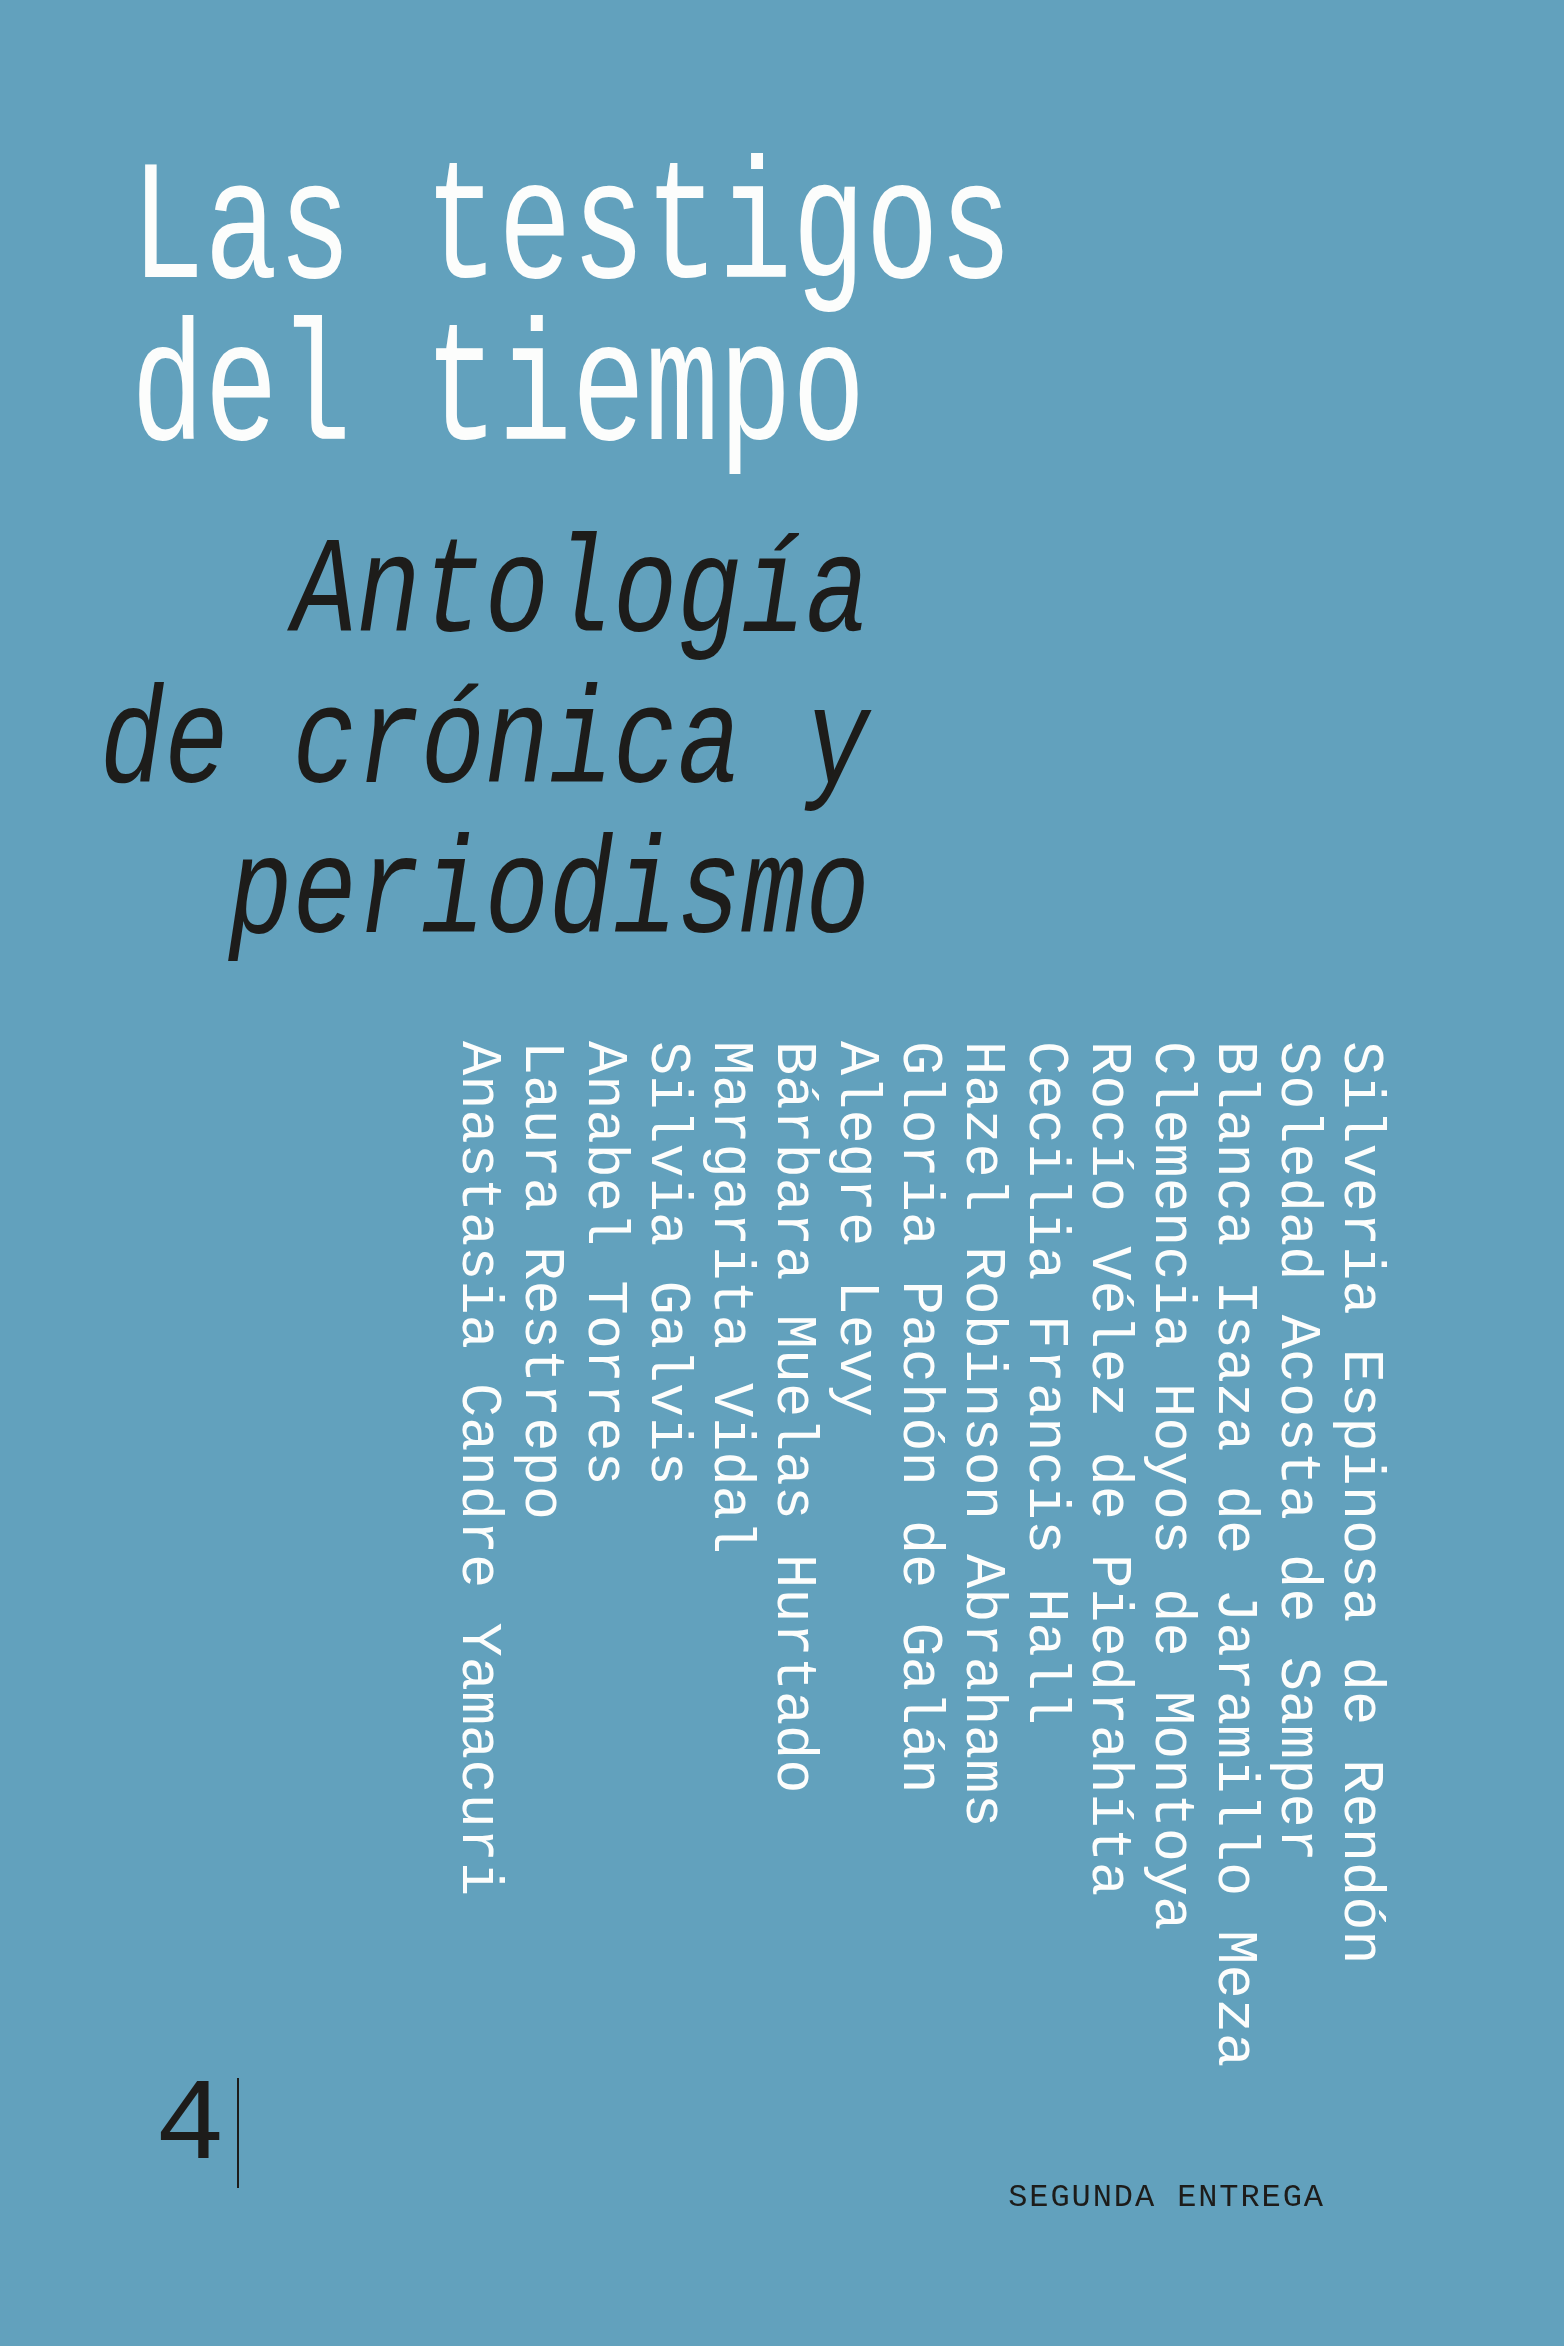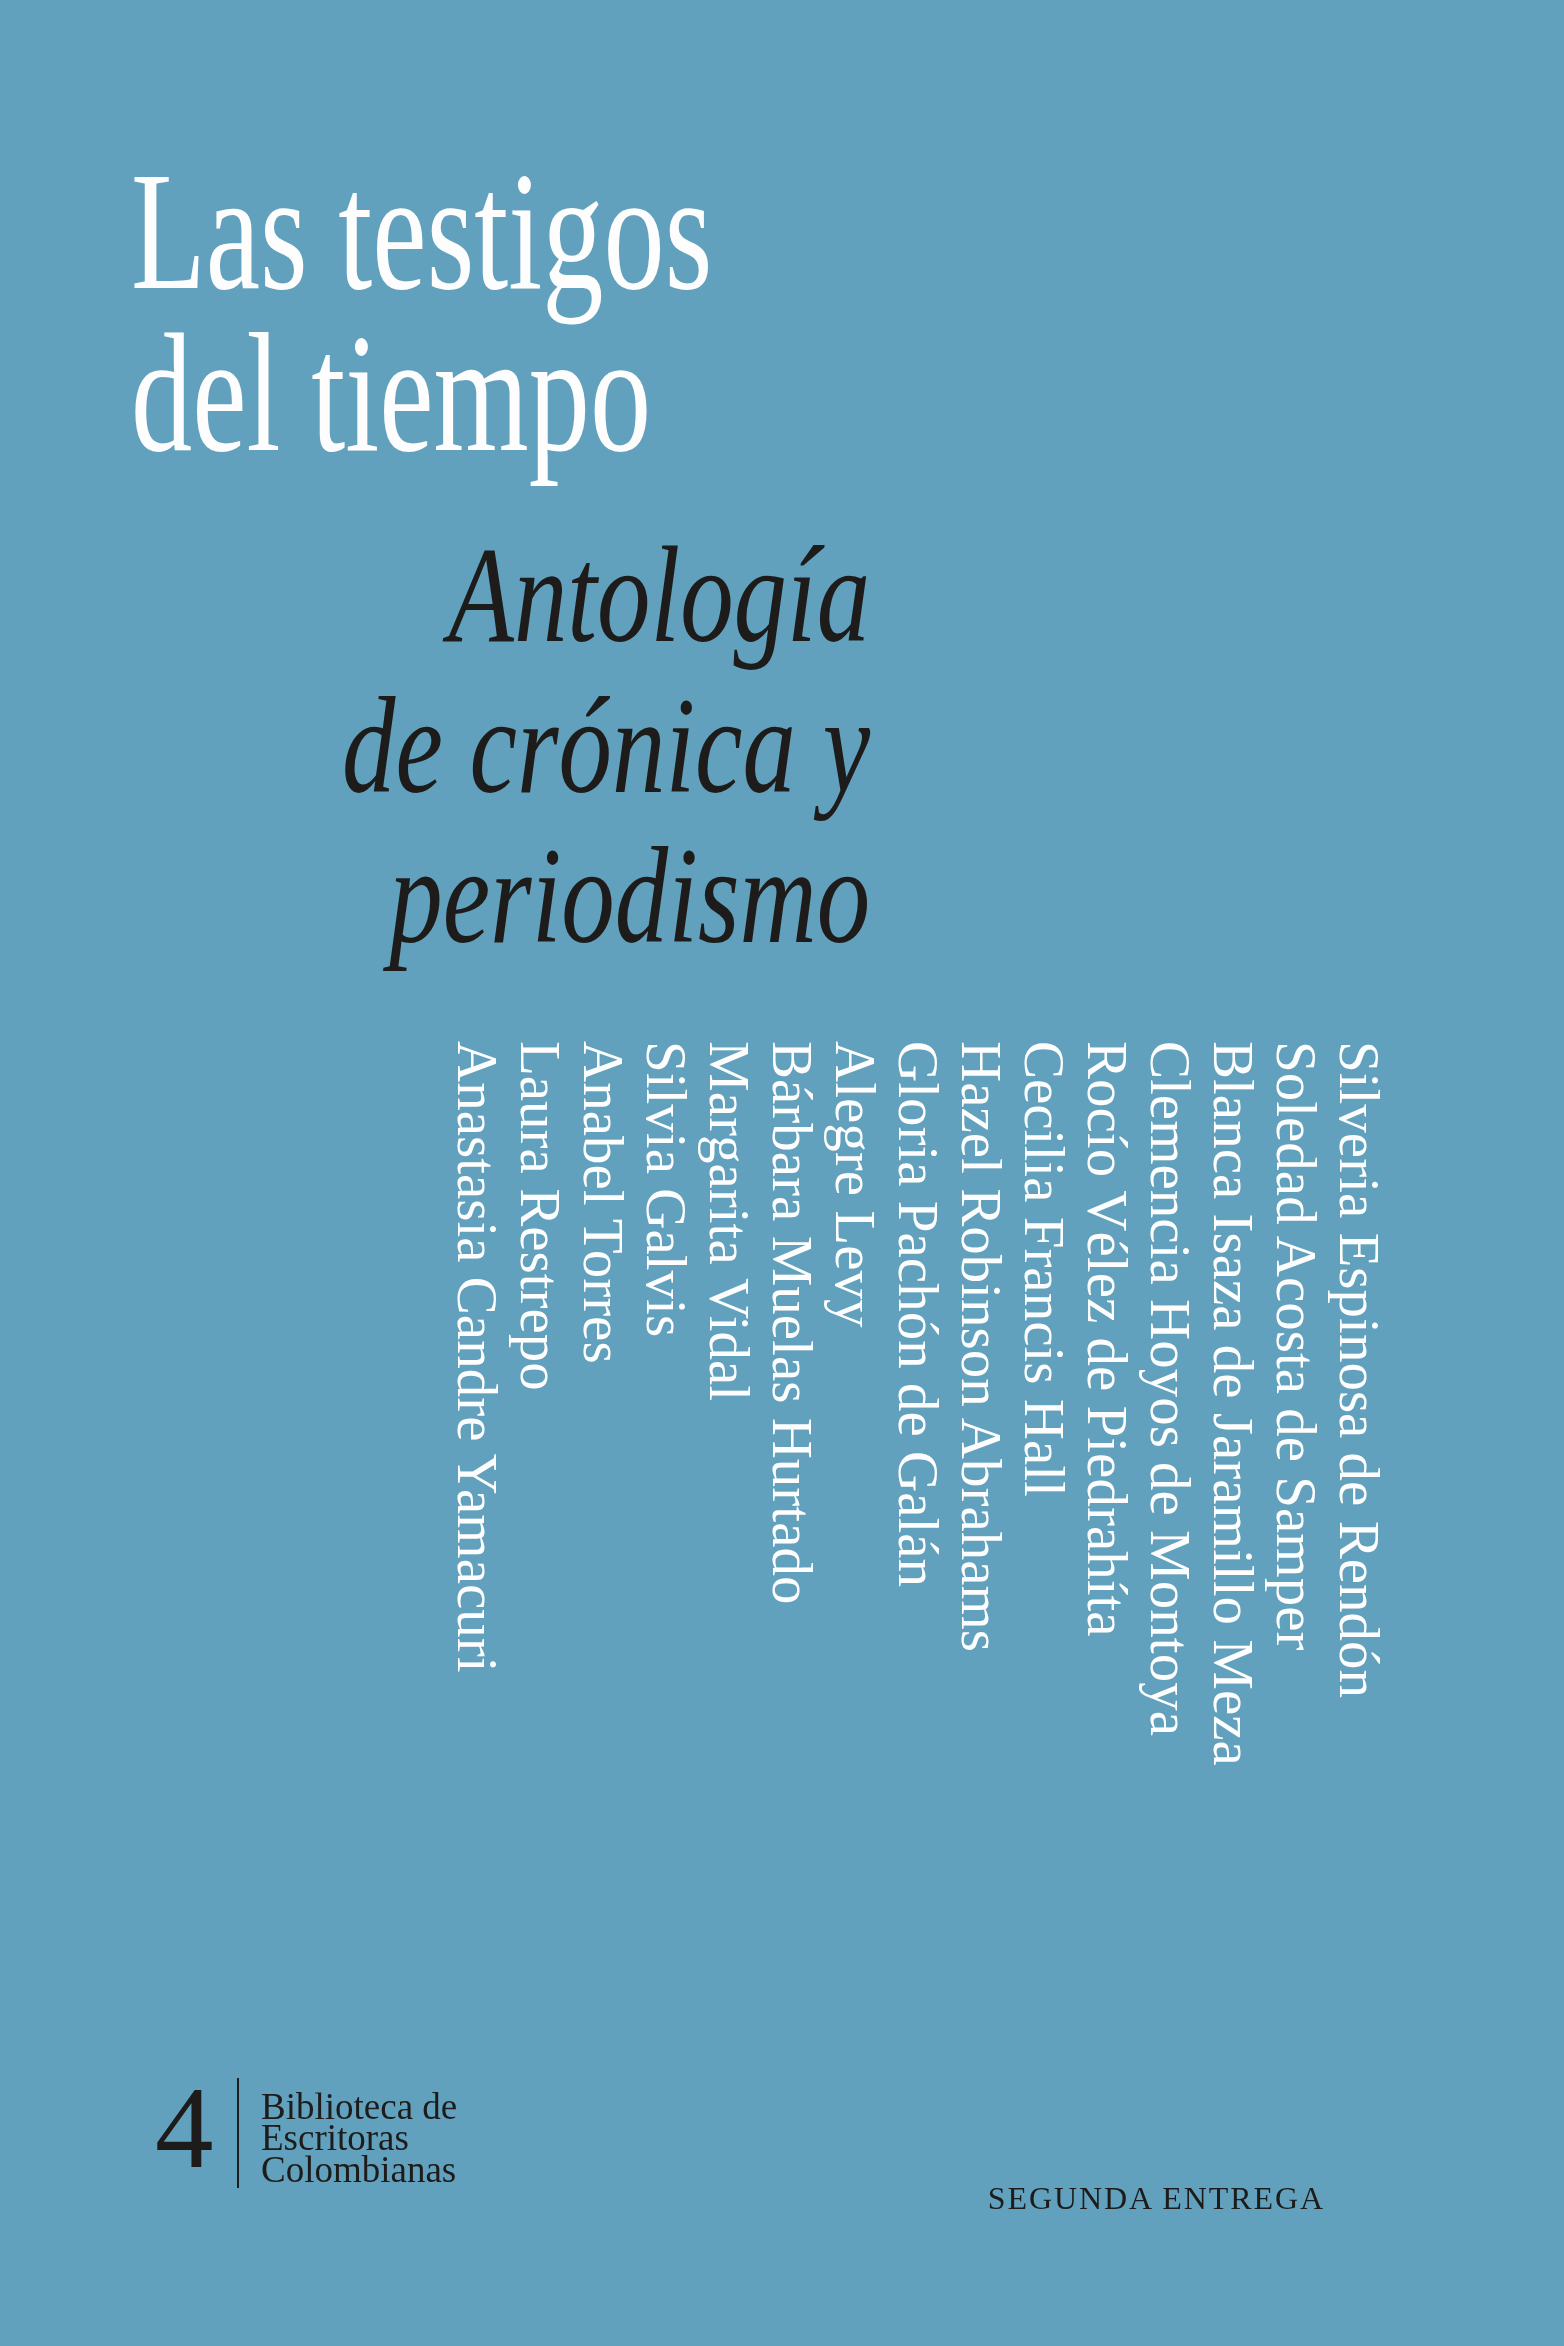"Las testigos" .cover { font-family: none -> Liberation Mono, monospace }
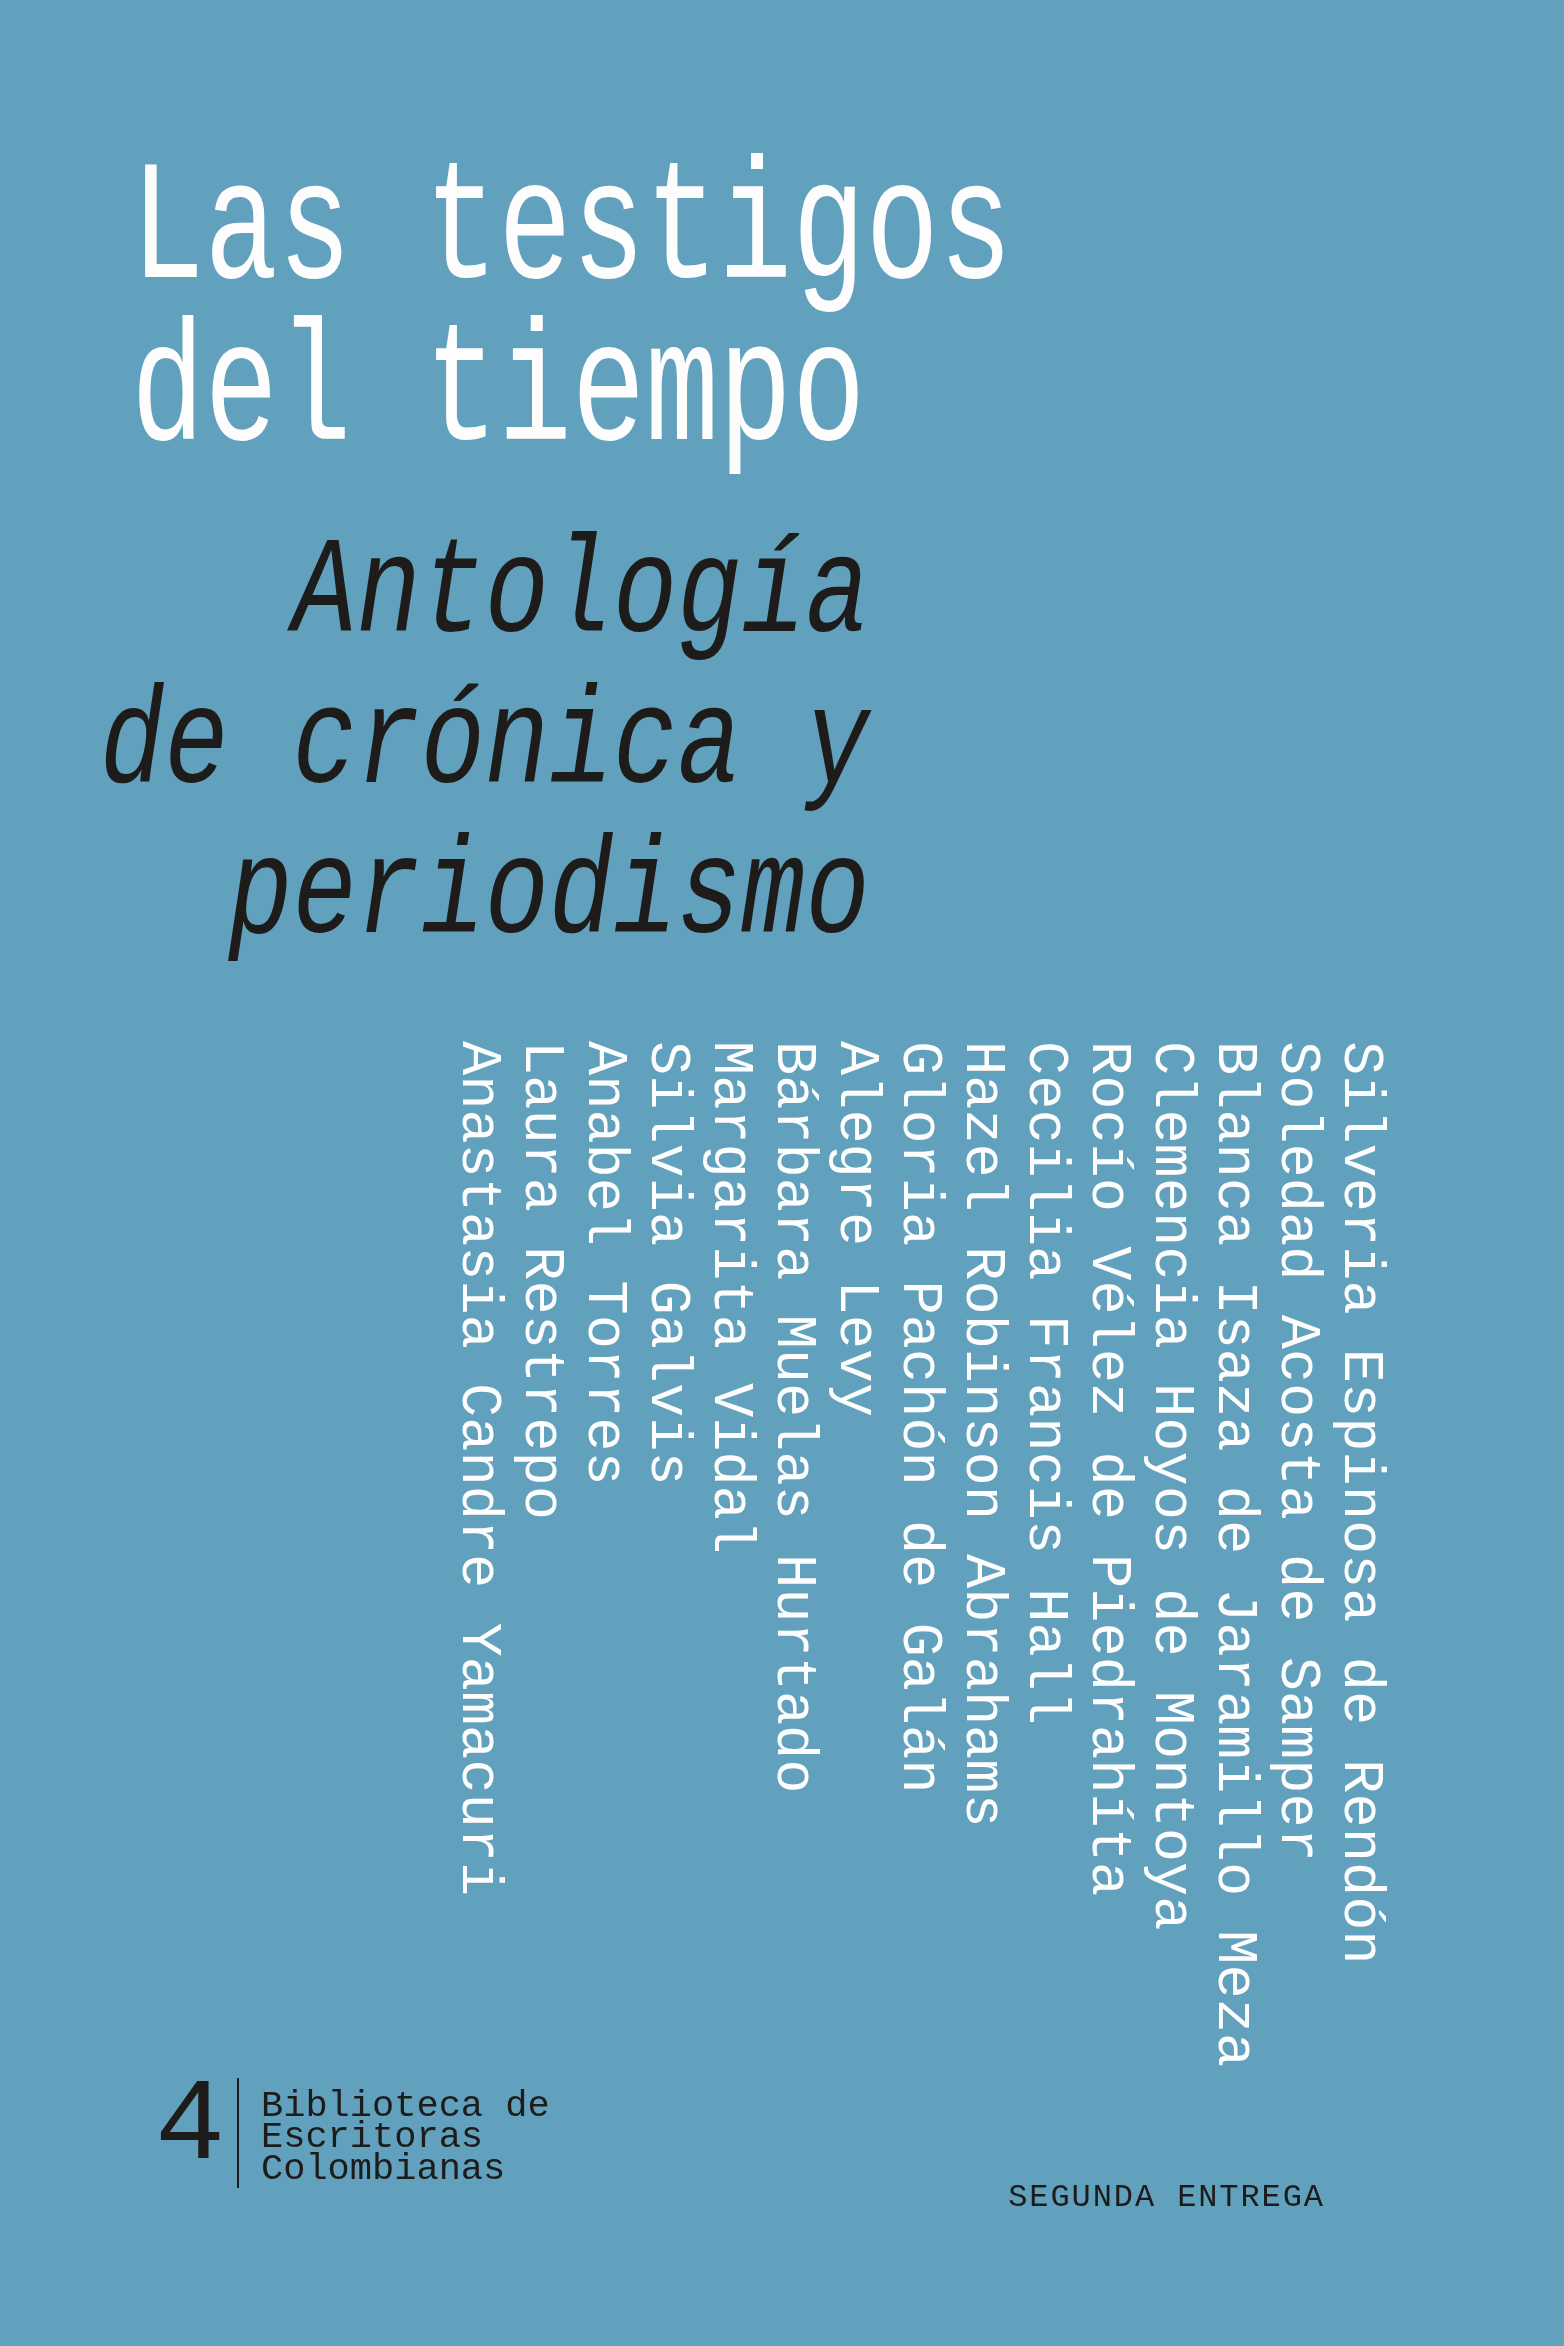"Biblioteca de" div.series-name { html: <div> <div>Biblioteca de</div> <div>Escritoras</div> <div>Colombianas</div> </div> -> none }
